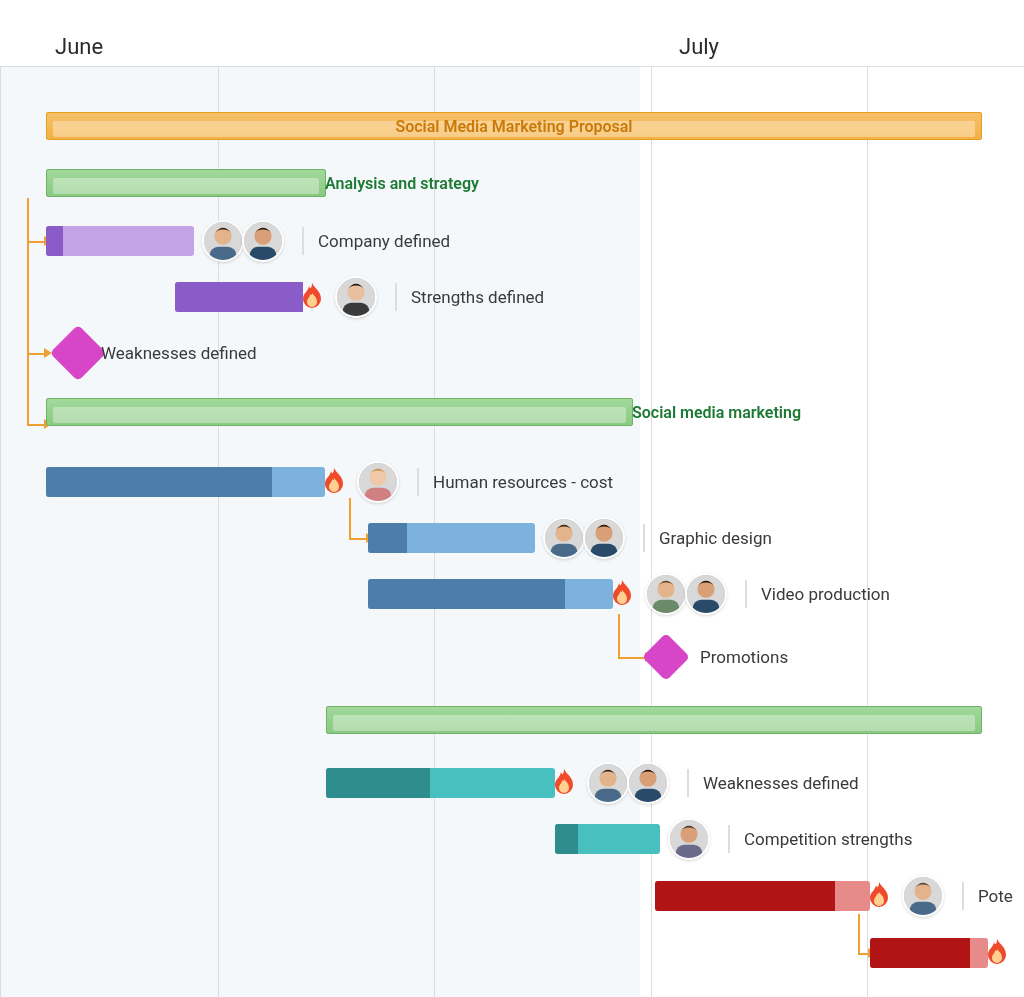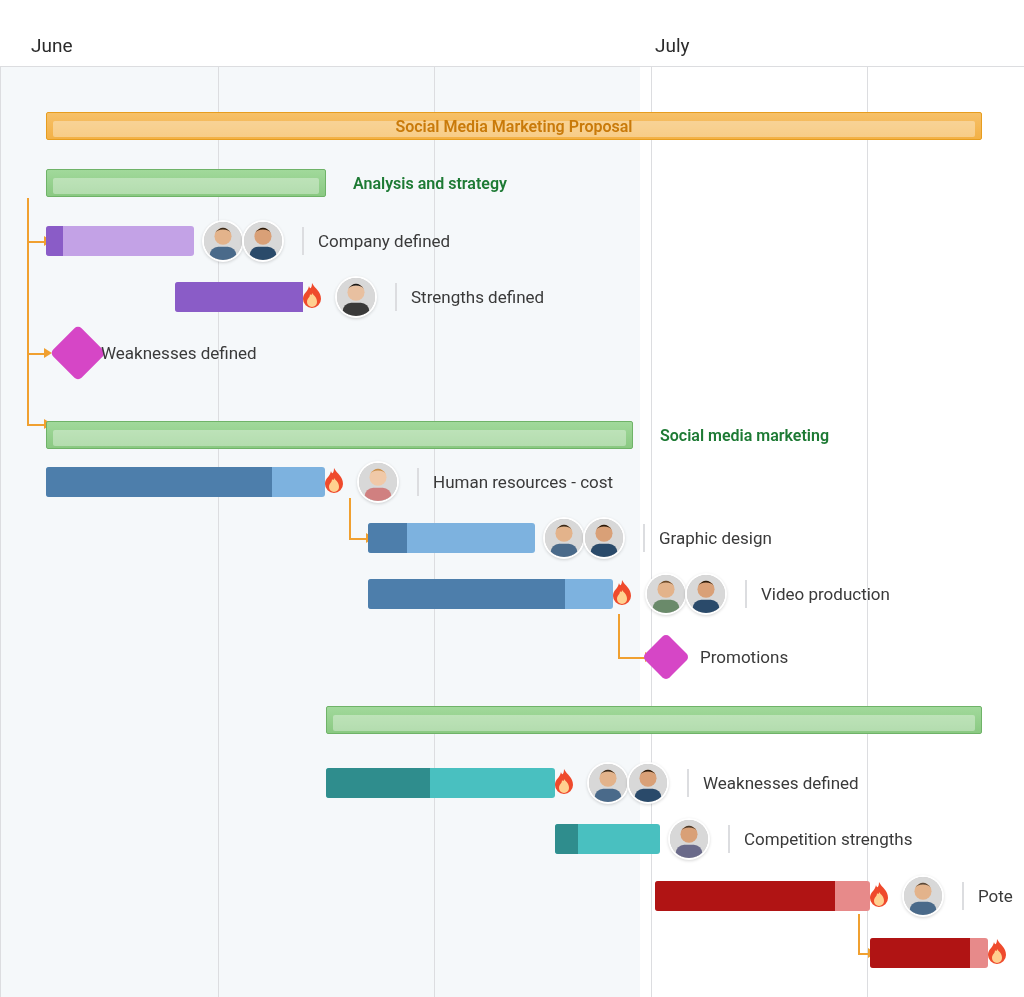"June" .header-label { font-size: 19px -> 22px; margin-left: none -> 24px }
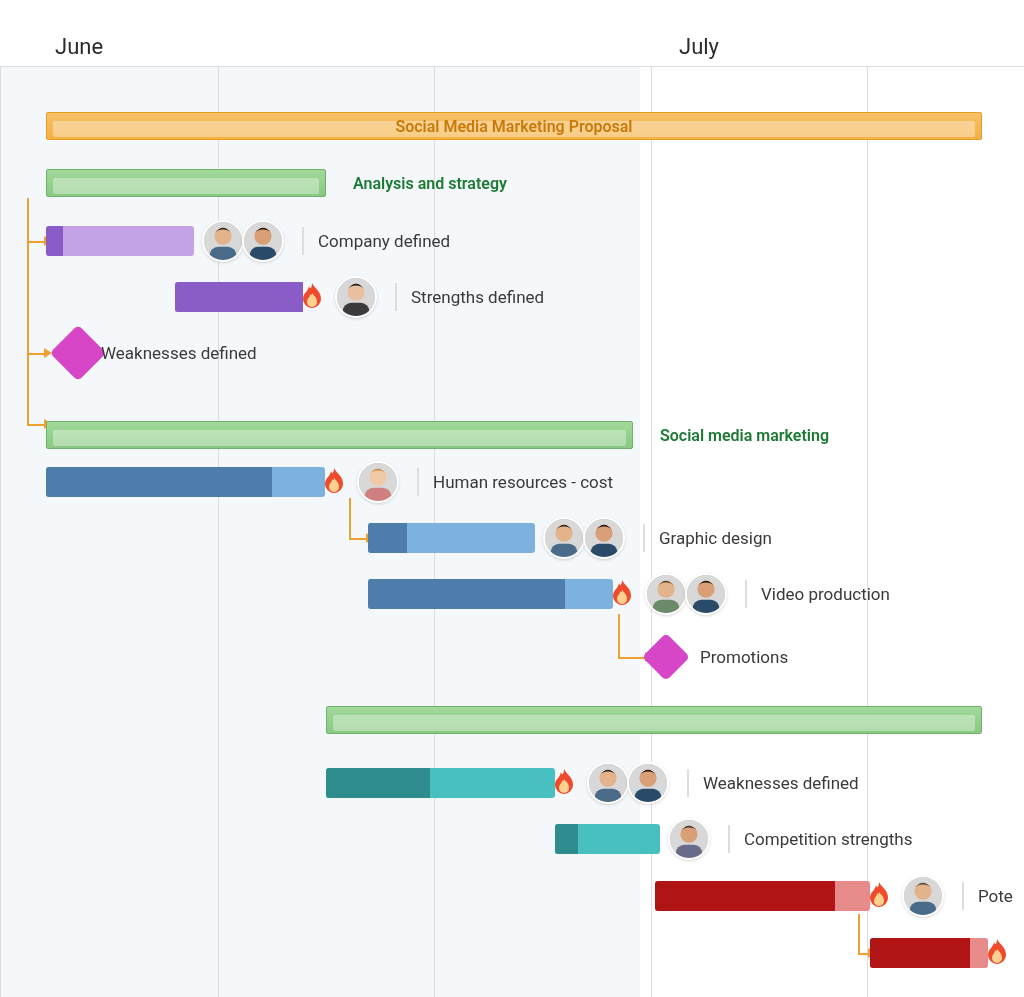"Analysis and strategy" .summary-title.right { padding-left: 28px -> none }
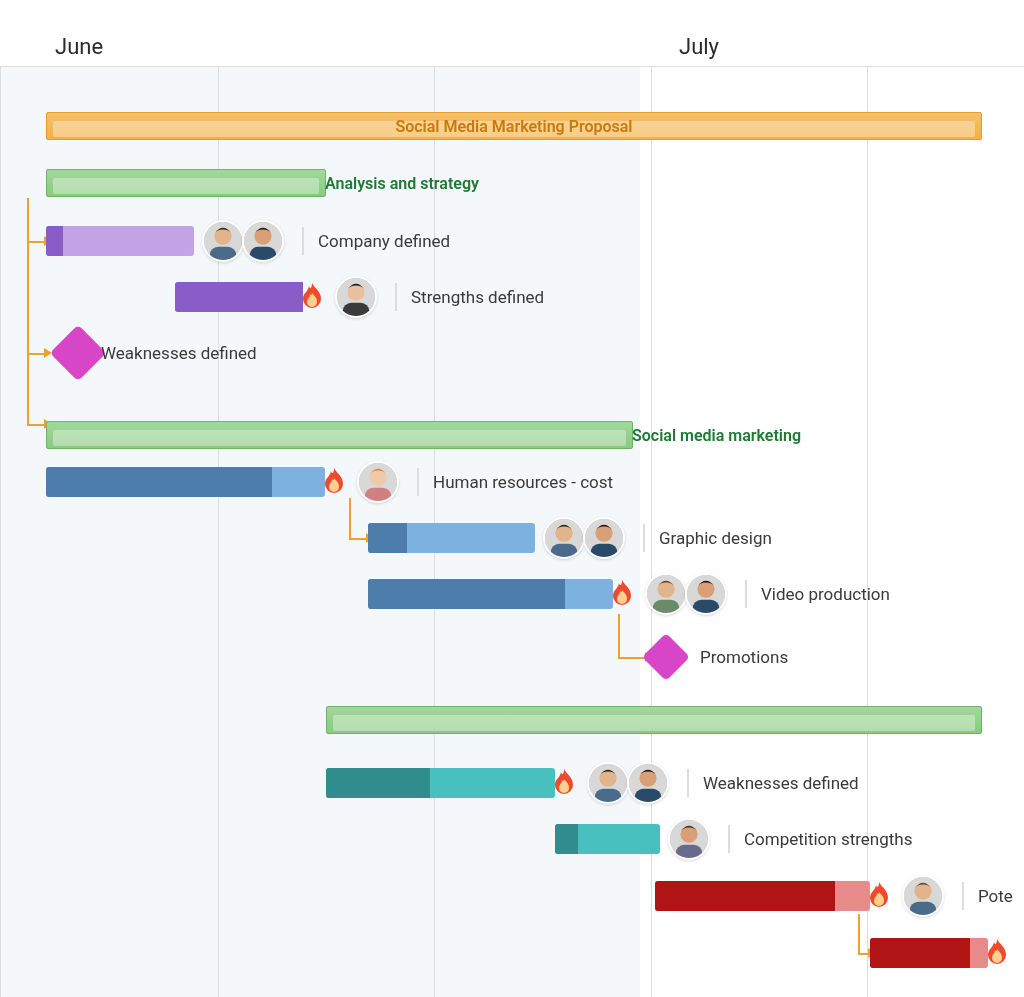"Social media marketing" div.row { top: 415px -> 392px }
